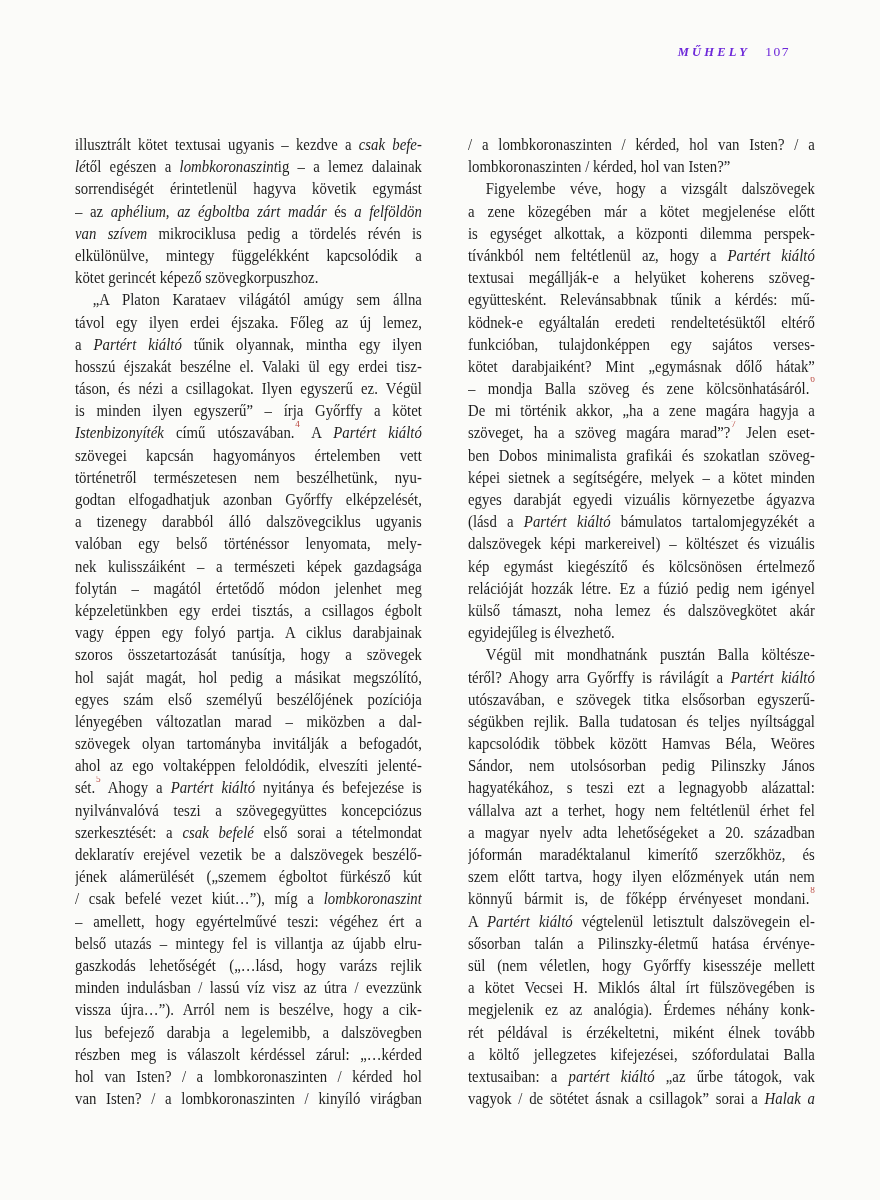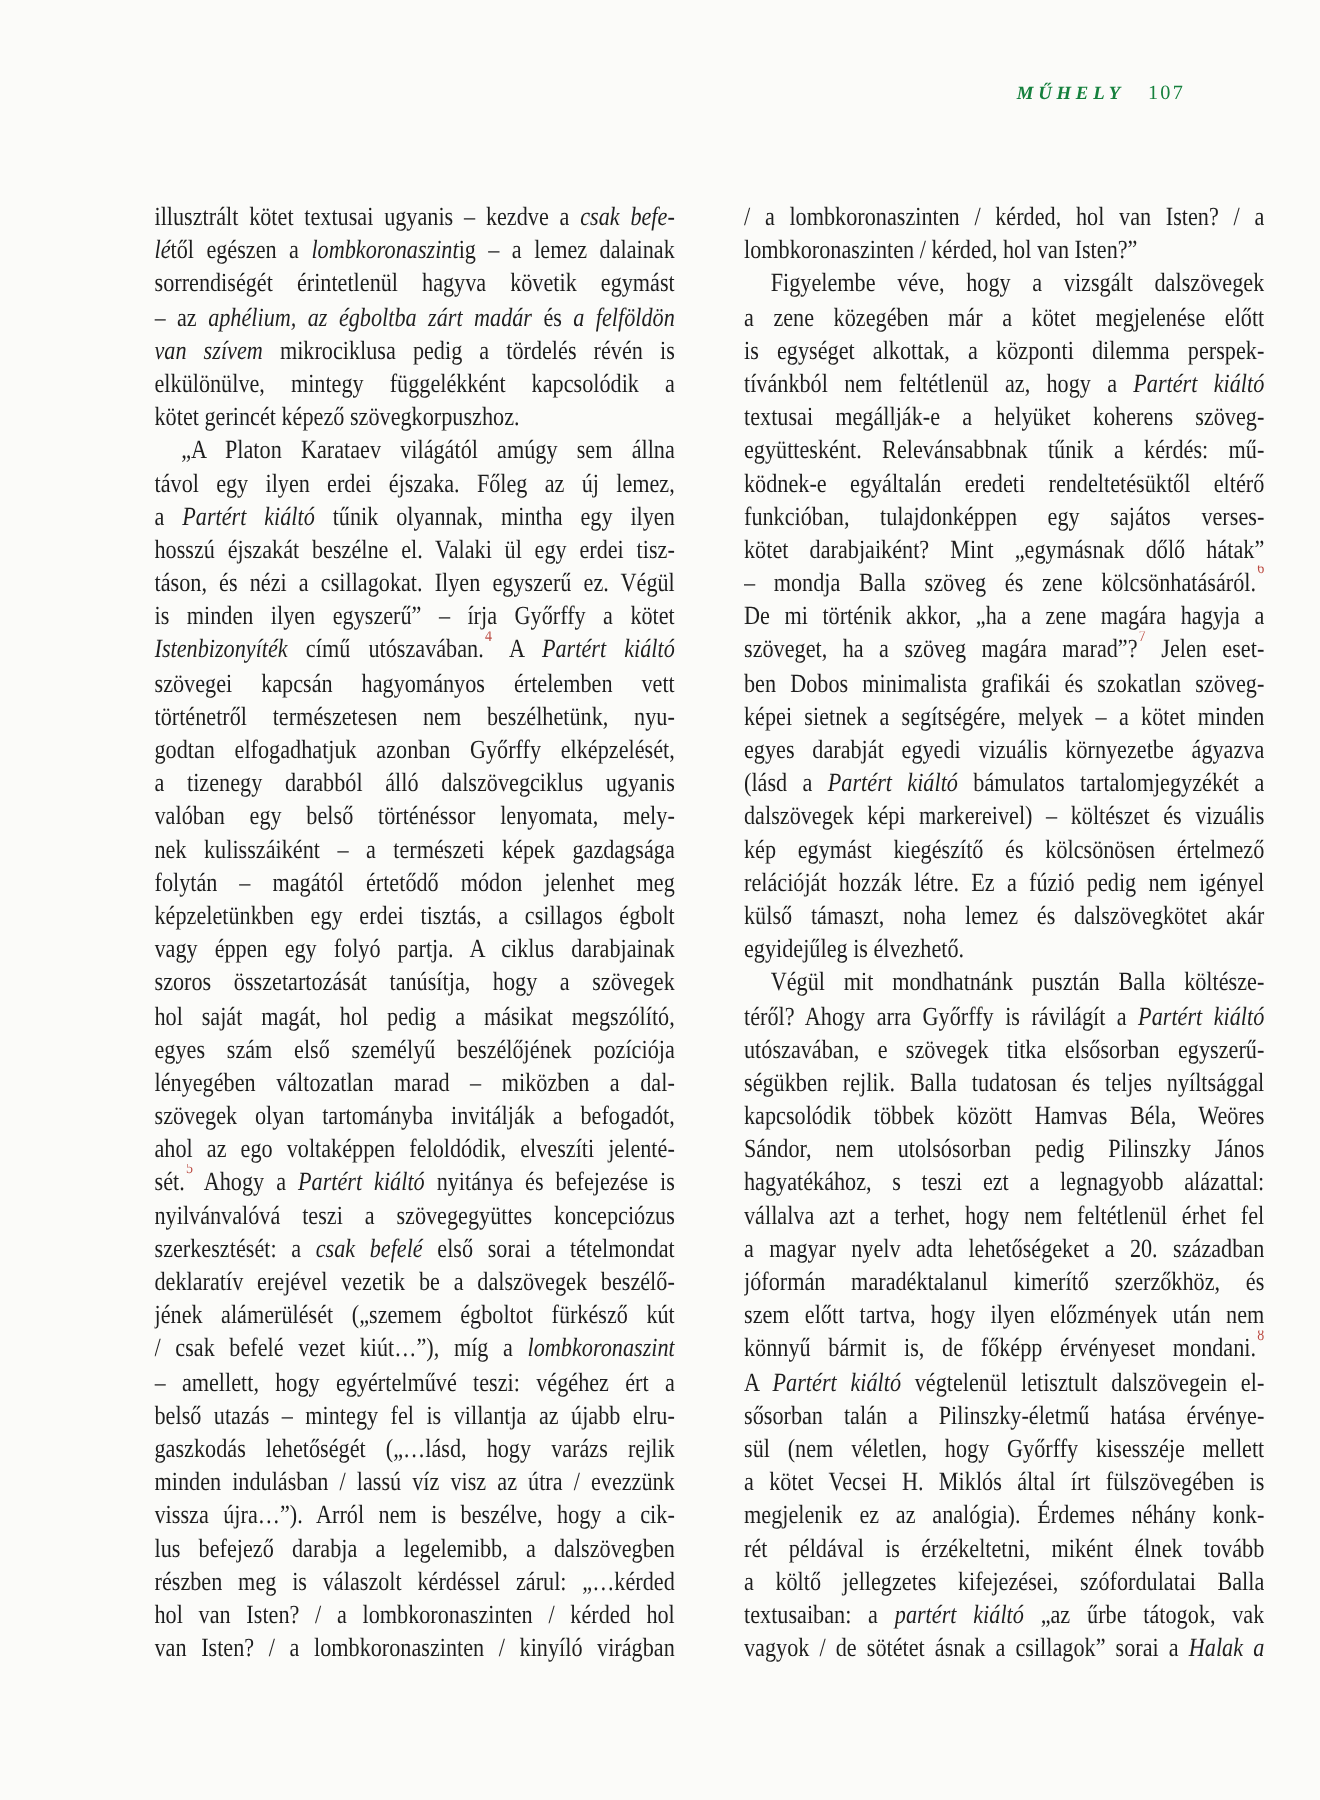"MŰHELY 107" .running-header { color: #15803d -> #6d28d9; top: 54px -> 44px }
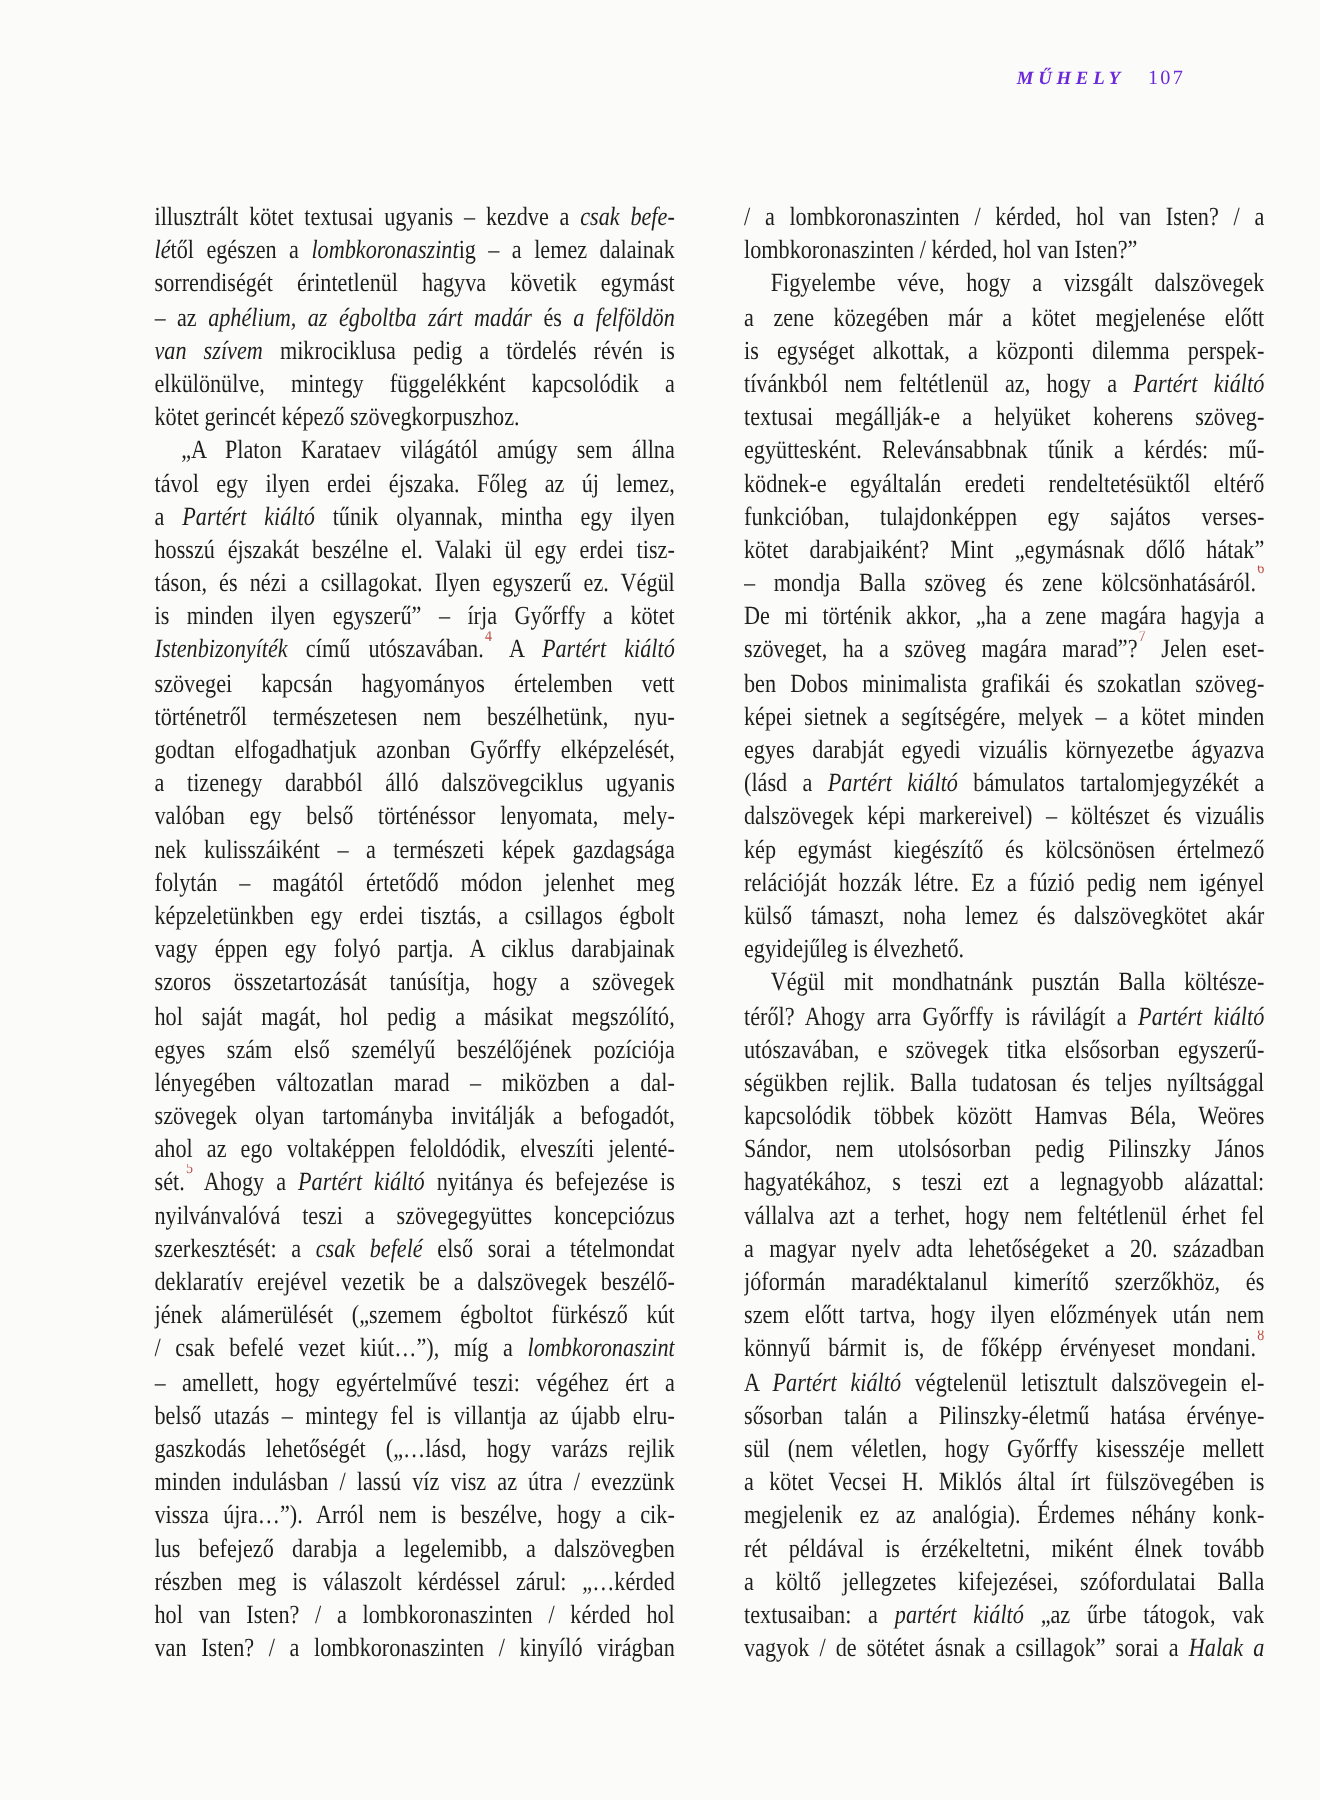"illusztrált kötet textusai ugyanis –" .col { margin-left: 28px -> none }
